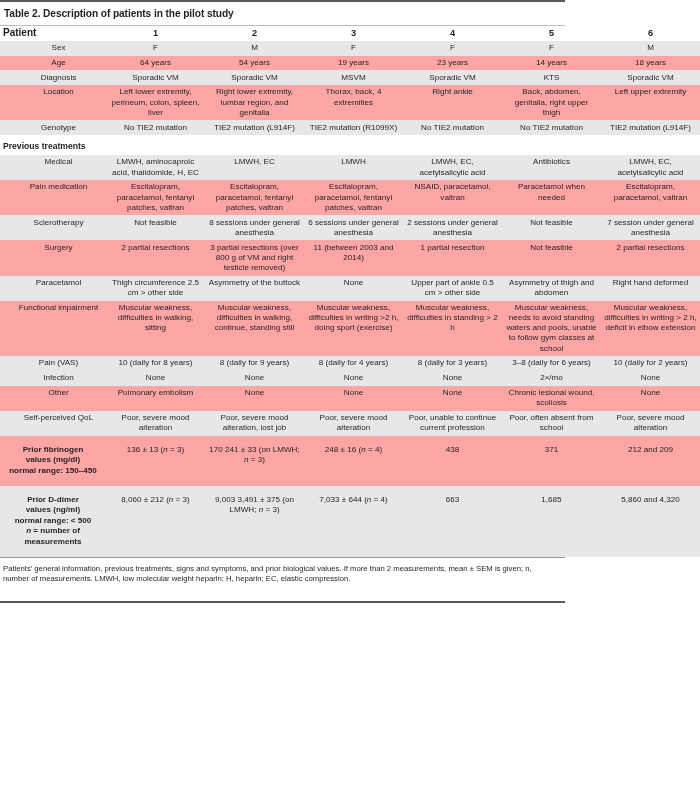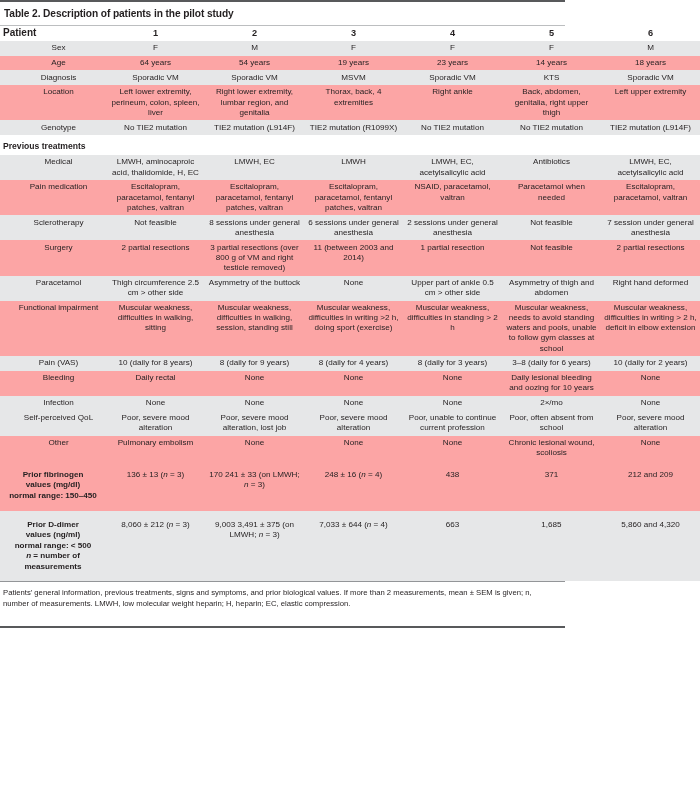"Muscular weakness, difficulties in walking, session," td { text: session -> continue }
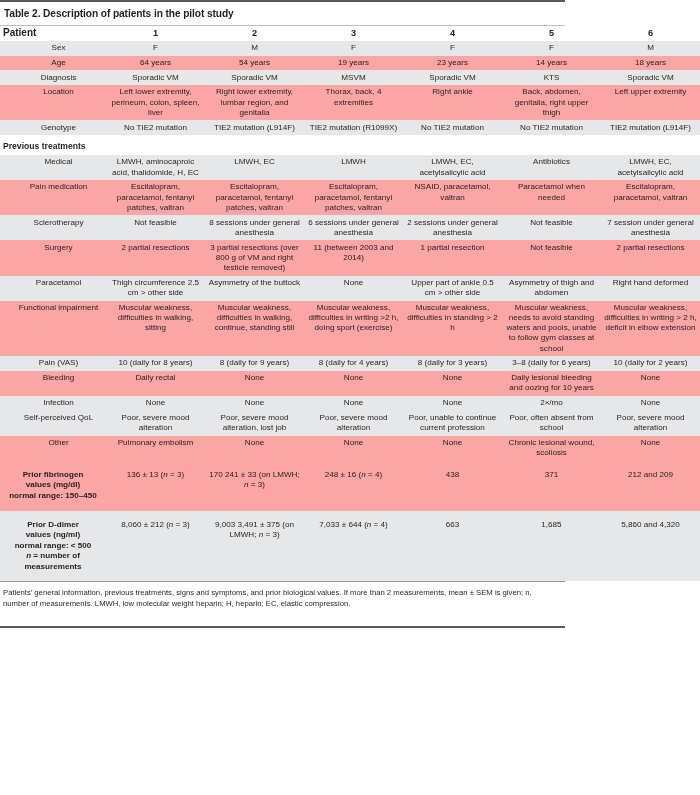"Bleeding" tr.row { html: <tr> <td>Bleeding</td> <td>Daily rectal</td> <td>None</td> <td>None</td> <td>None</td> <td>Daily lesional bleeding and oozing for 10 years</td> <td>None</td> </tr> -> none }
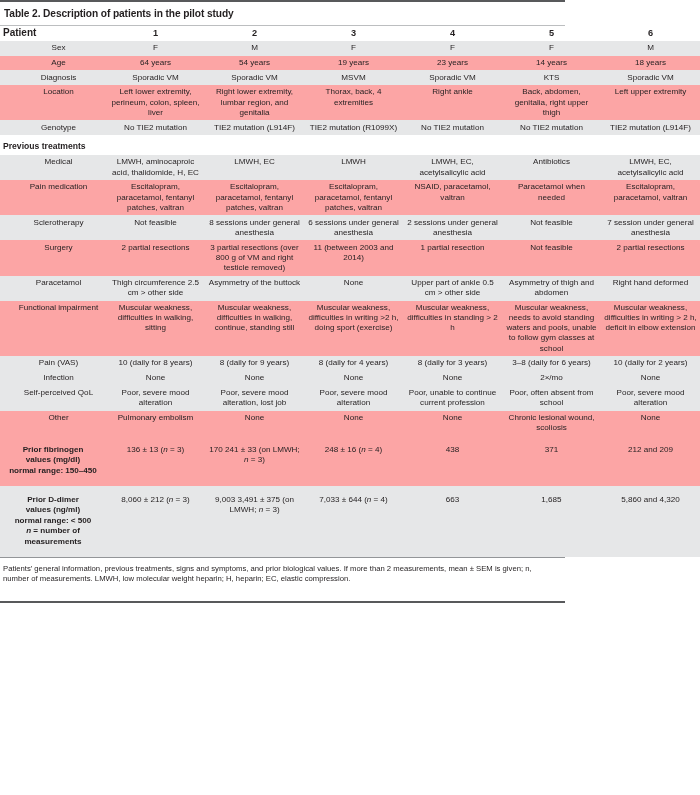"Self-perceived QoL" tr.row { order: before "Other" -> after "Other" }
